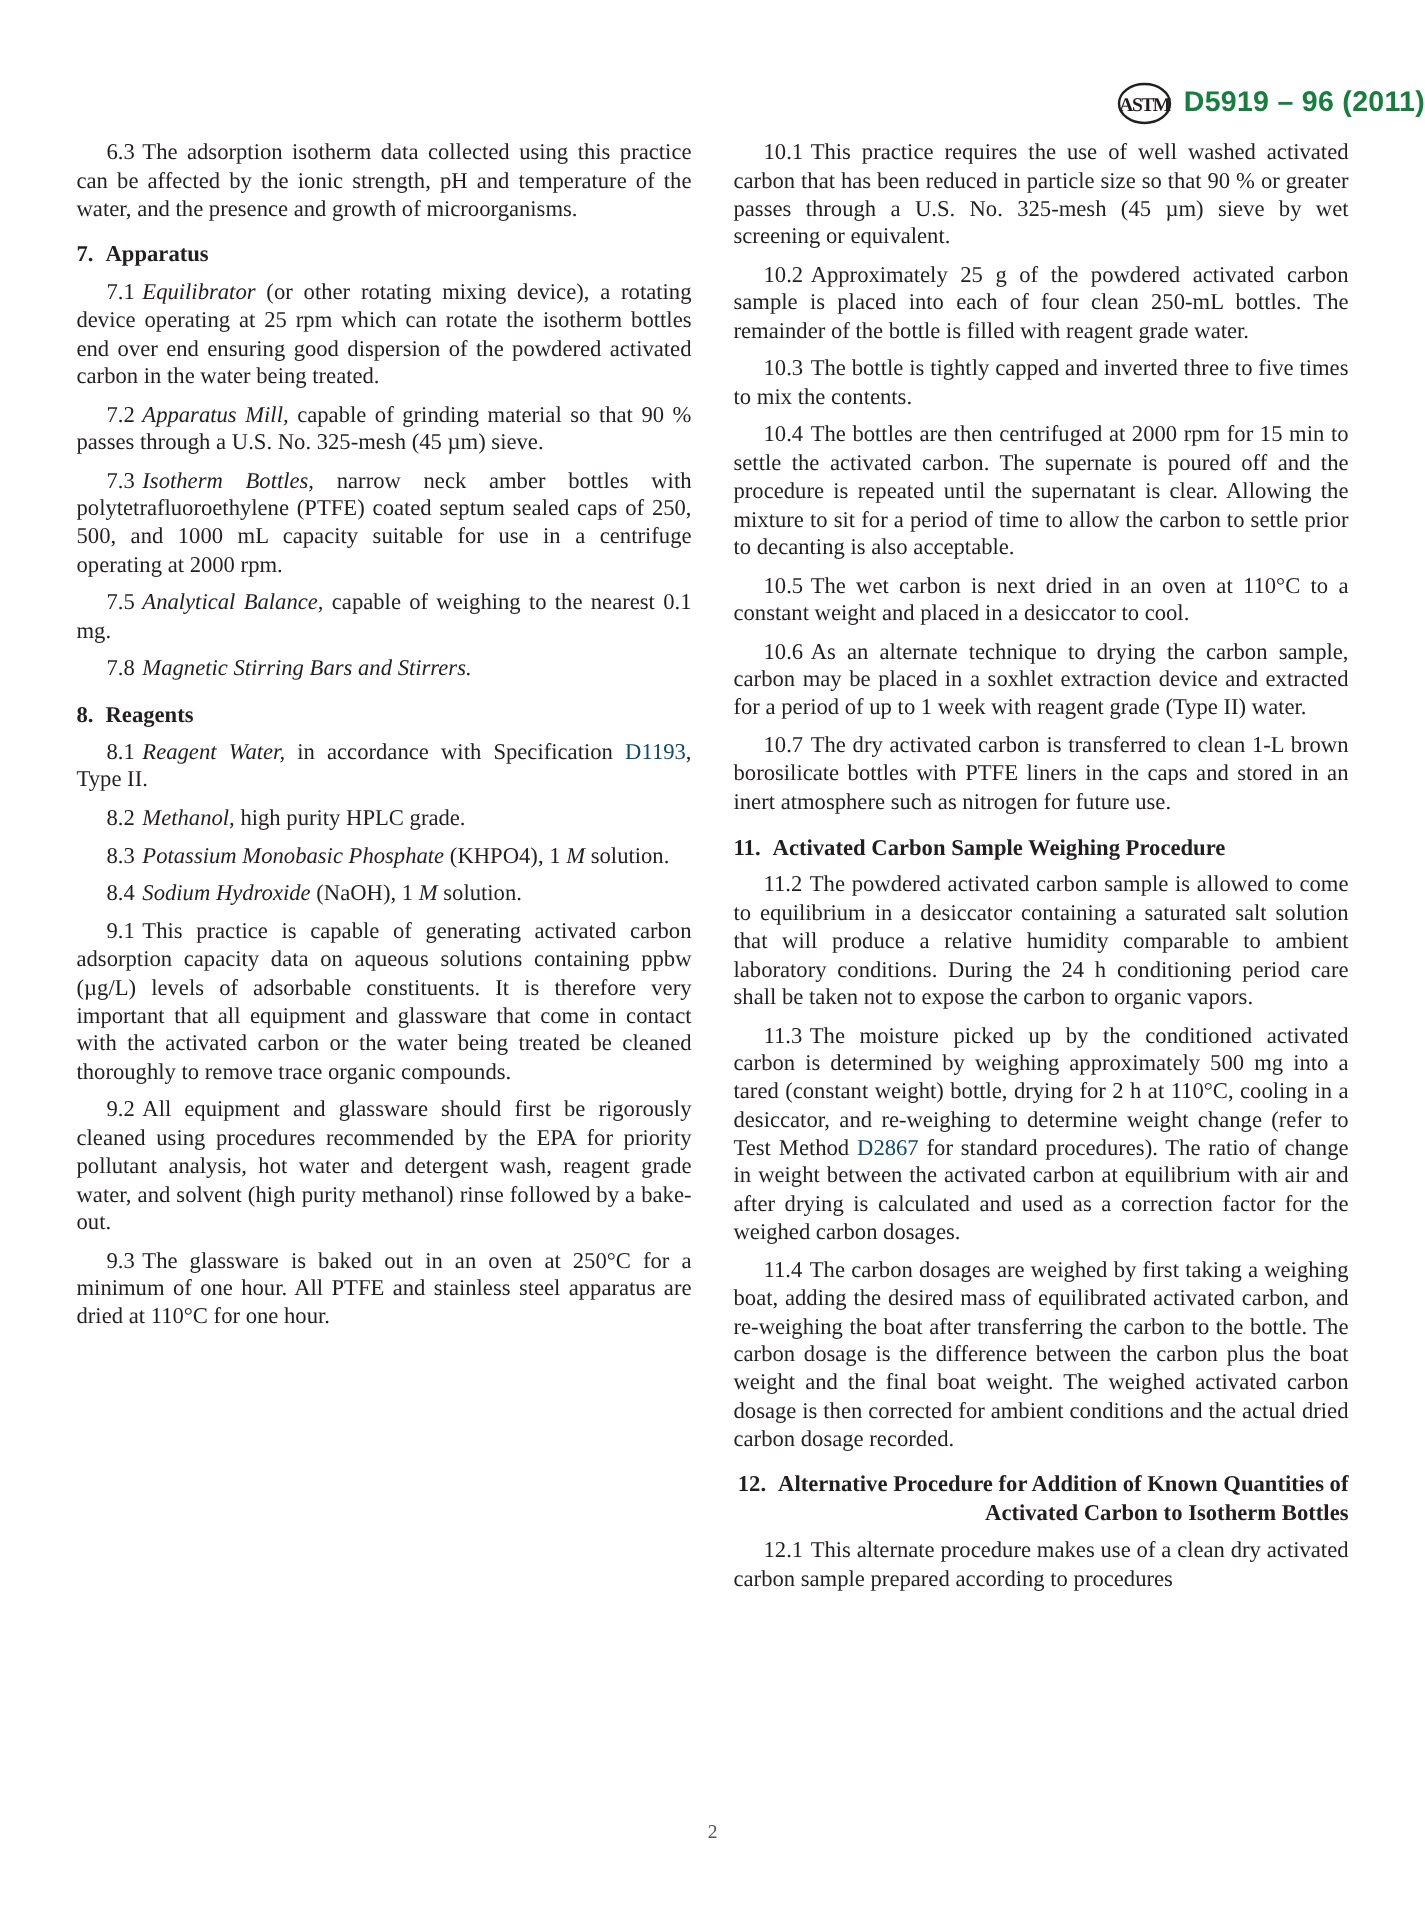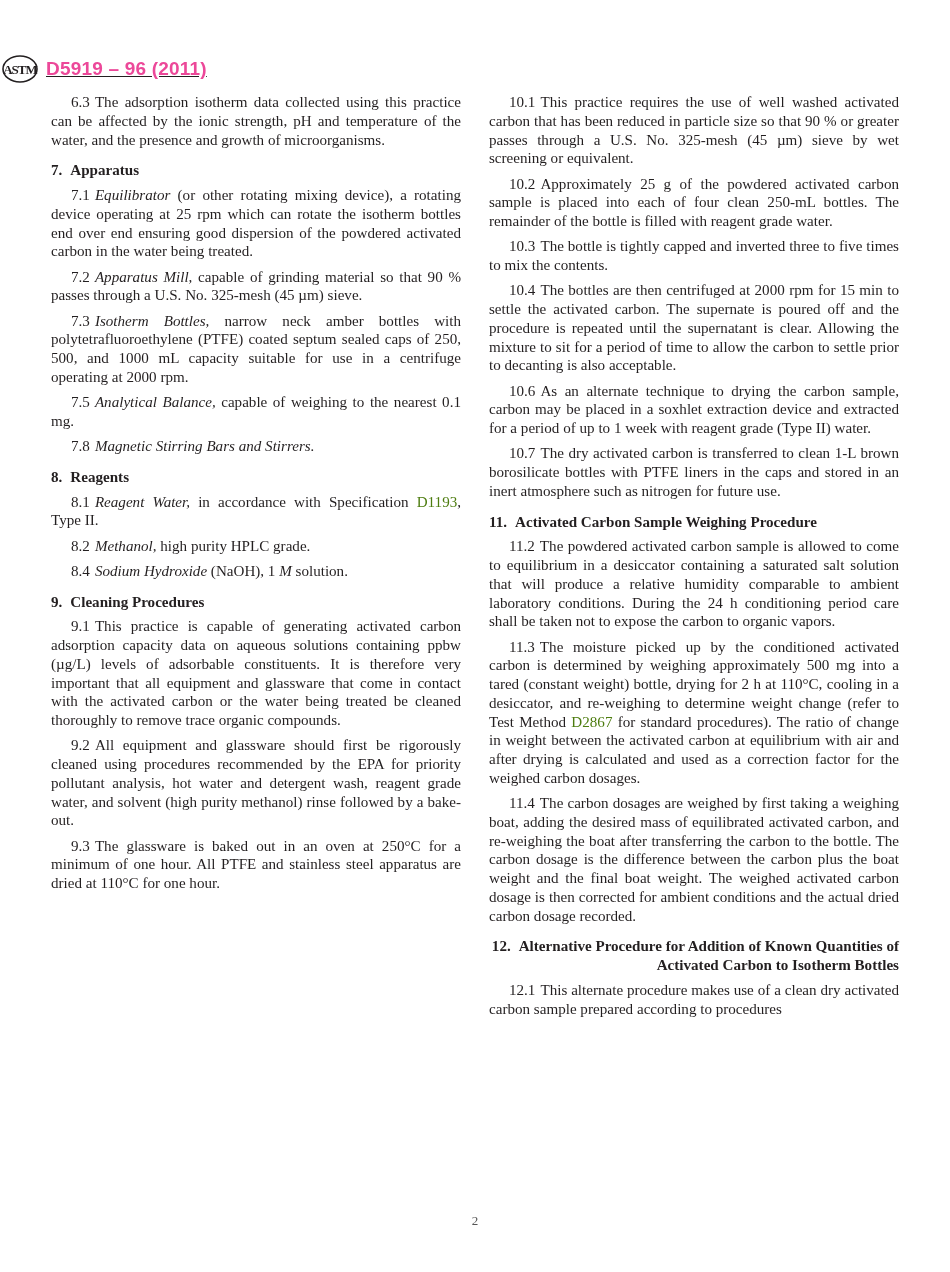"ASTM" .header { justify-content: flex-start -> flex-end; text-decoration: underline -> none }
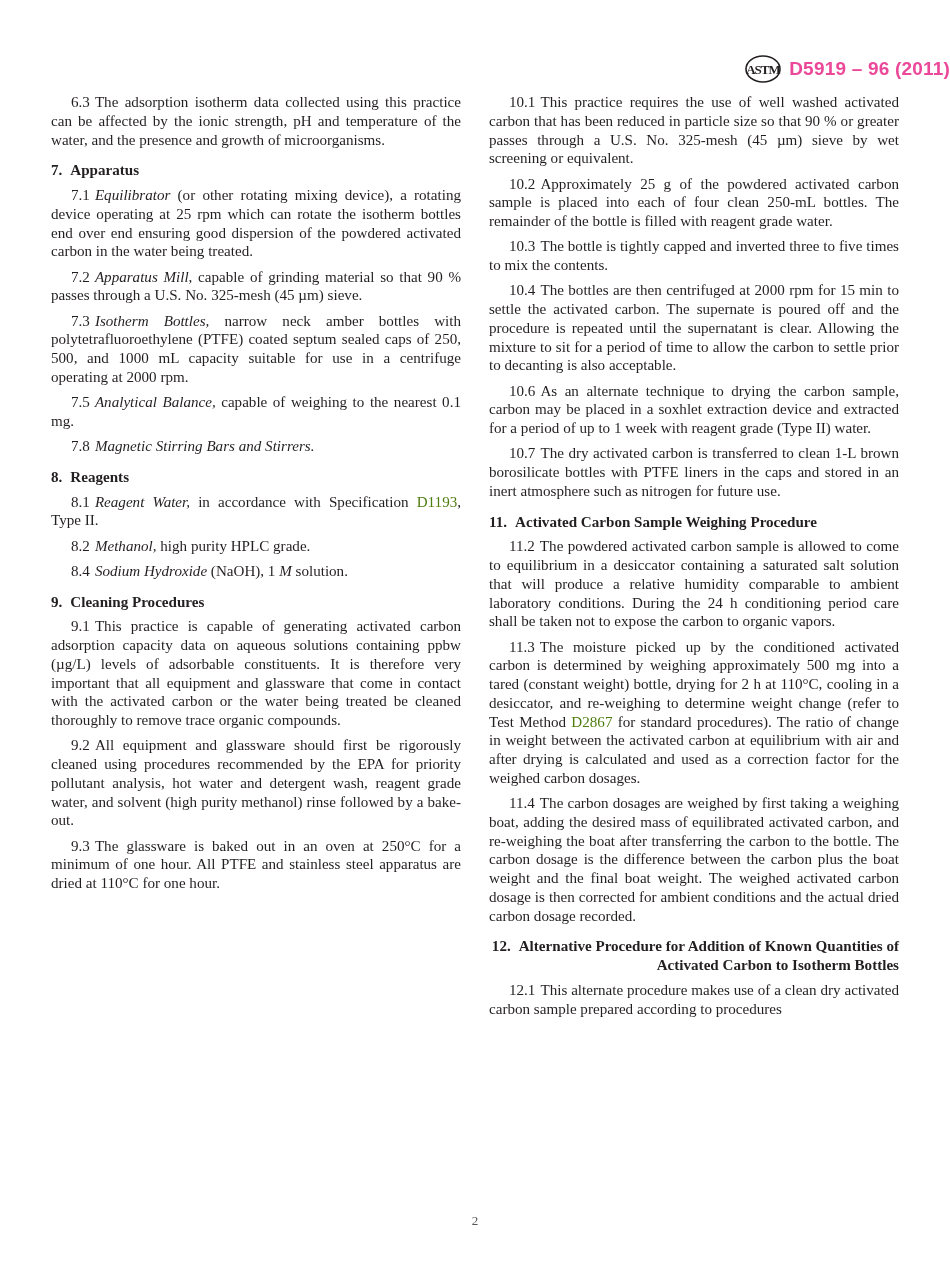"D5919 – 96 (2011)" .doc-id { color: #ec4899 -> #15803d }
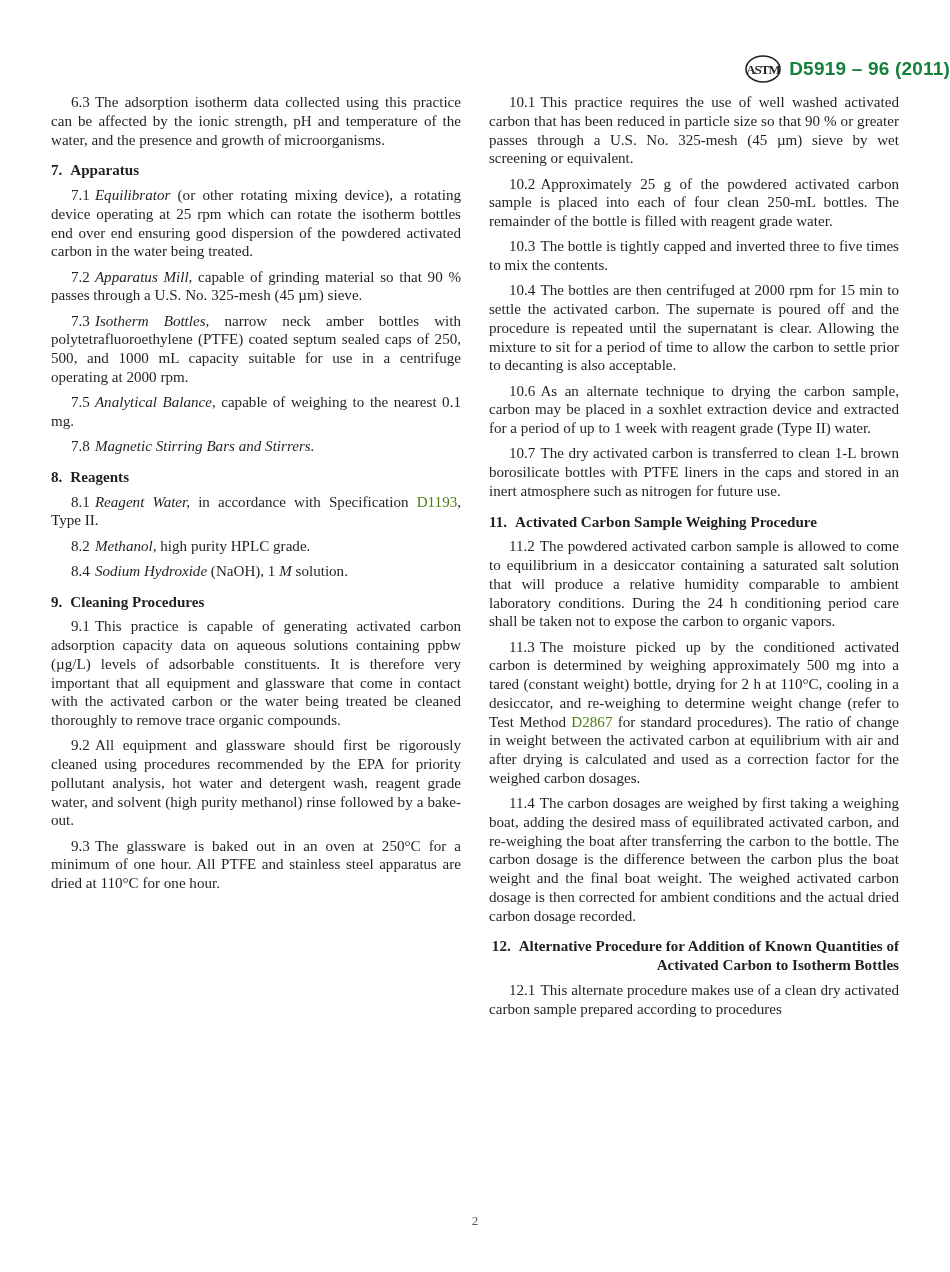"10.5 The wet carbon is" p { html: none -> <p><span>10.5</span><span>The wet carbon is next dried in an oven at 110°C to a constant weight and placed in a desiccator to cool.</span></p> }
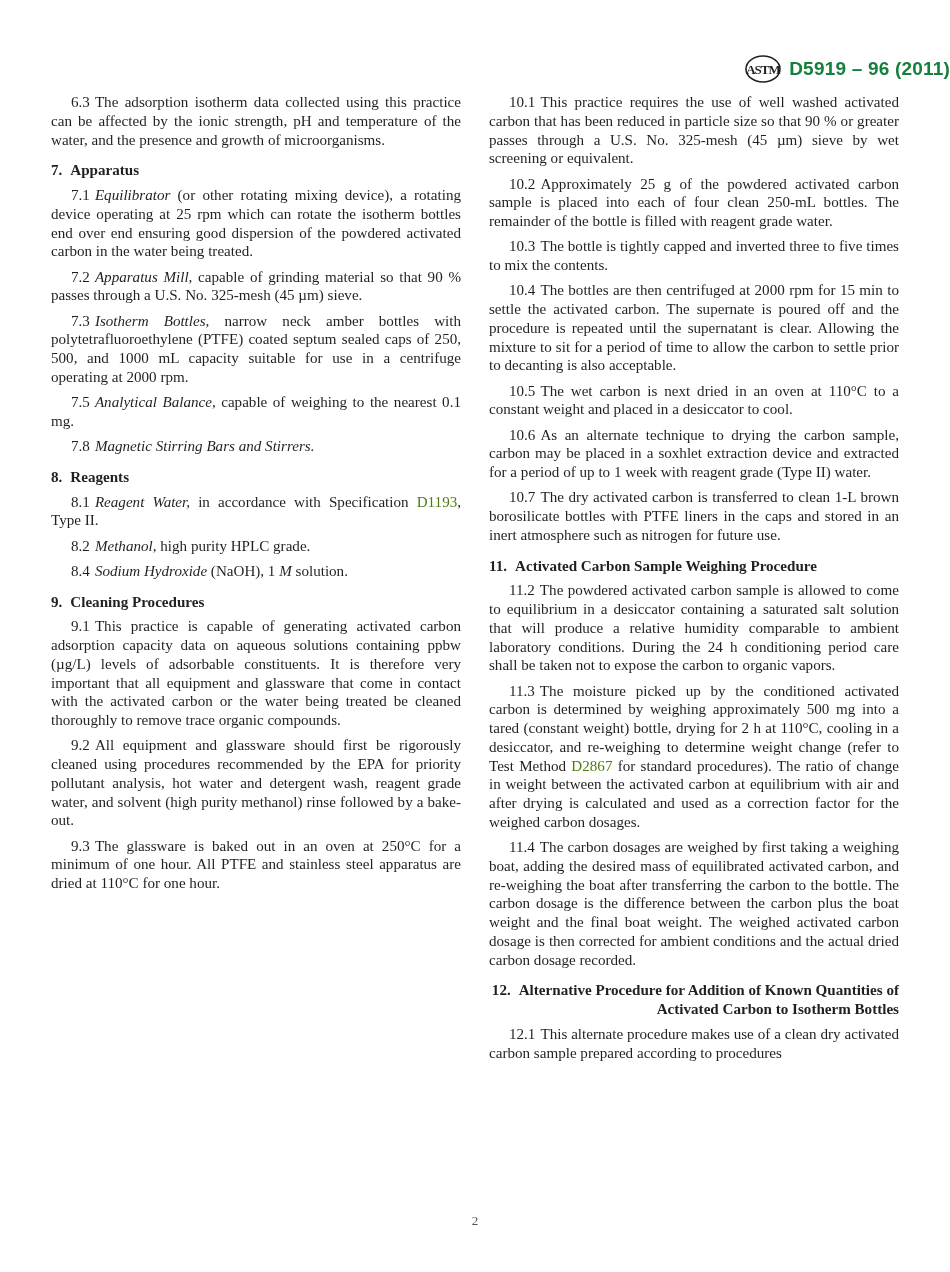"D1193" .link { color: #4d7c0f -> #0c4a6e }
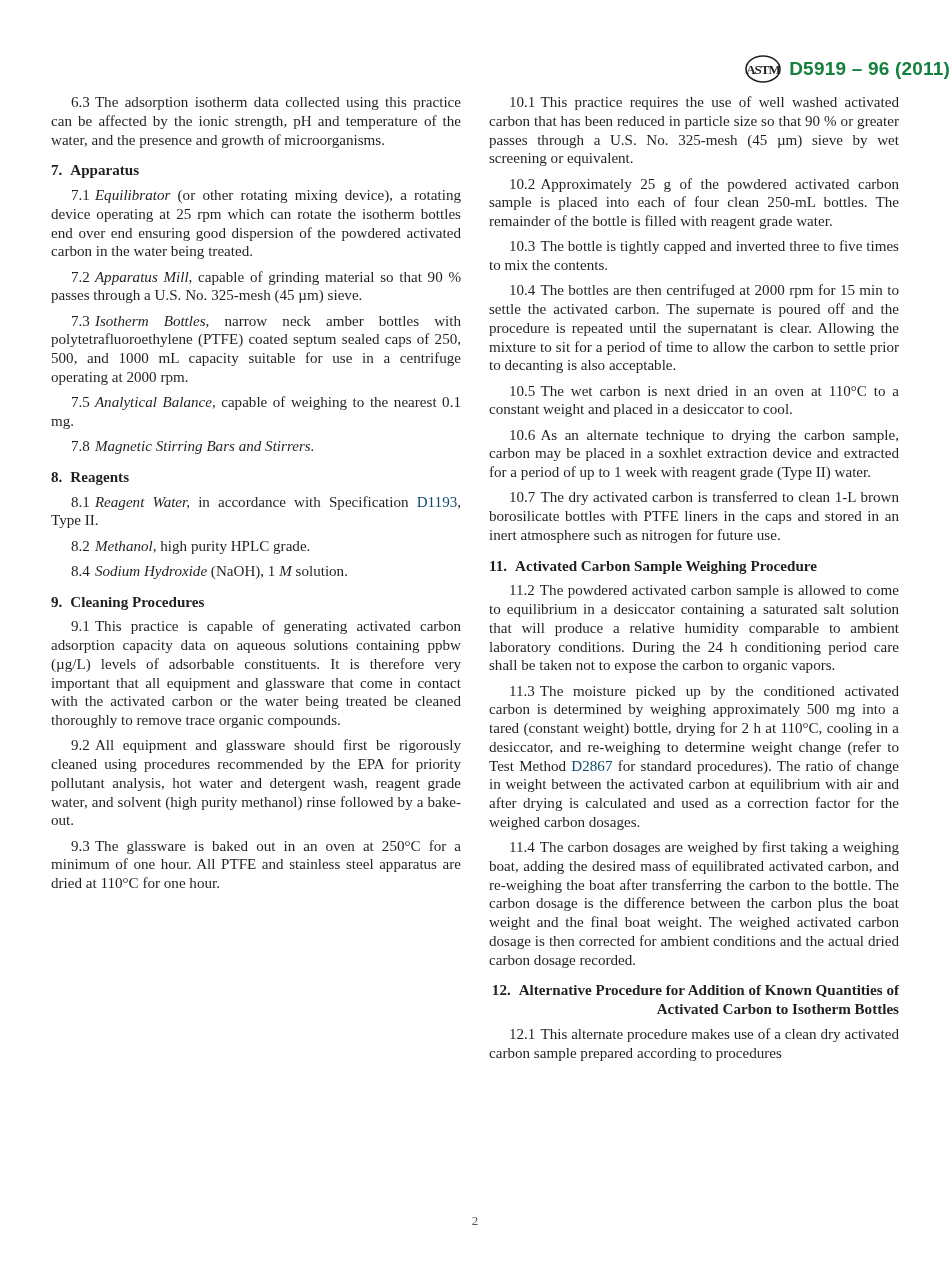"8.3 Potassium Monobasic Phosphate" p { html: none -> <p><span>8.3</span><em>Potassium Monobasic Phosphate</em><span> (KHPO4), 1 </span><em>M</em><span> solution.</span></p> }
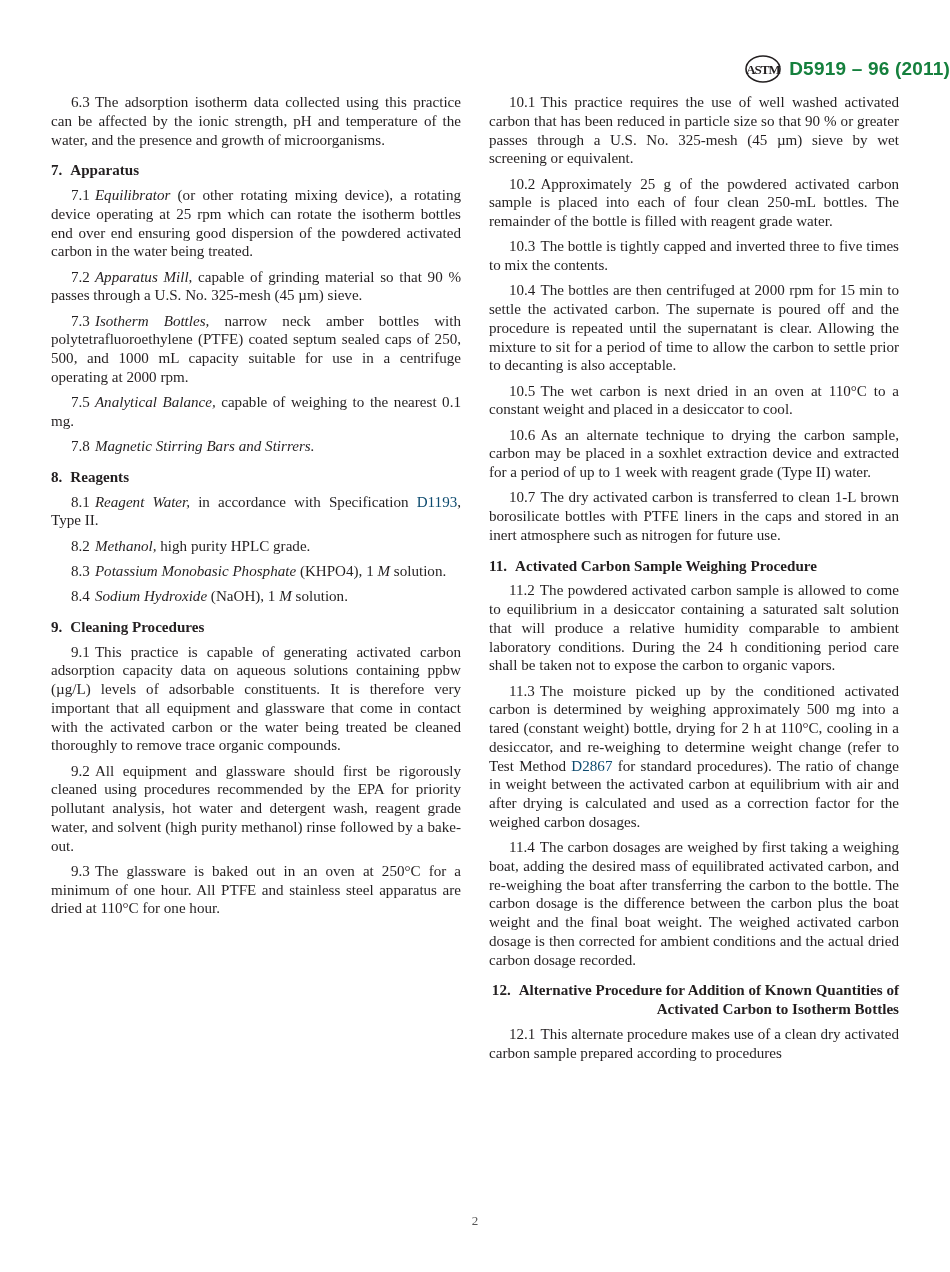"9. Cleaning Procedures" h2 { html: <h2><span>9.</span><span>Cleaning Procedures</span></h2> -> none }
